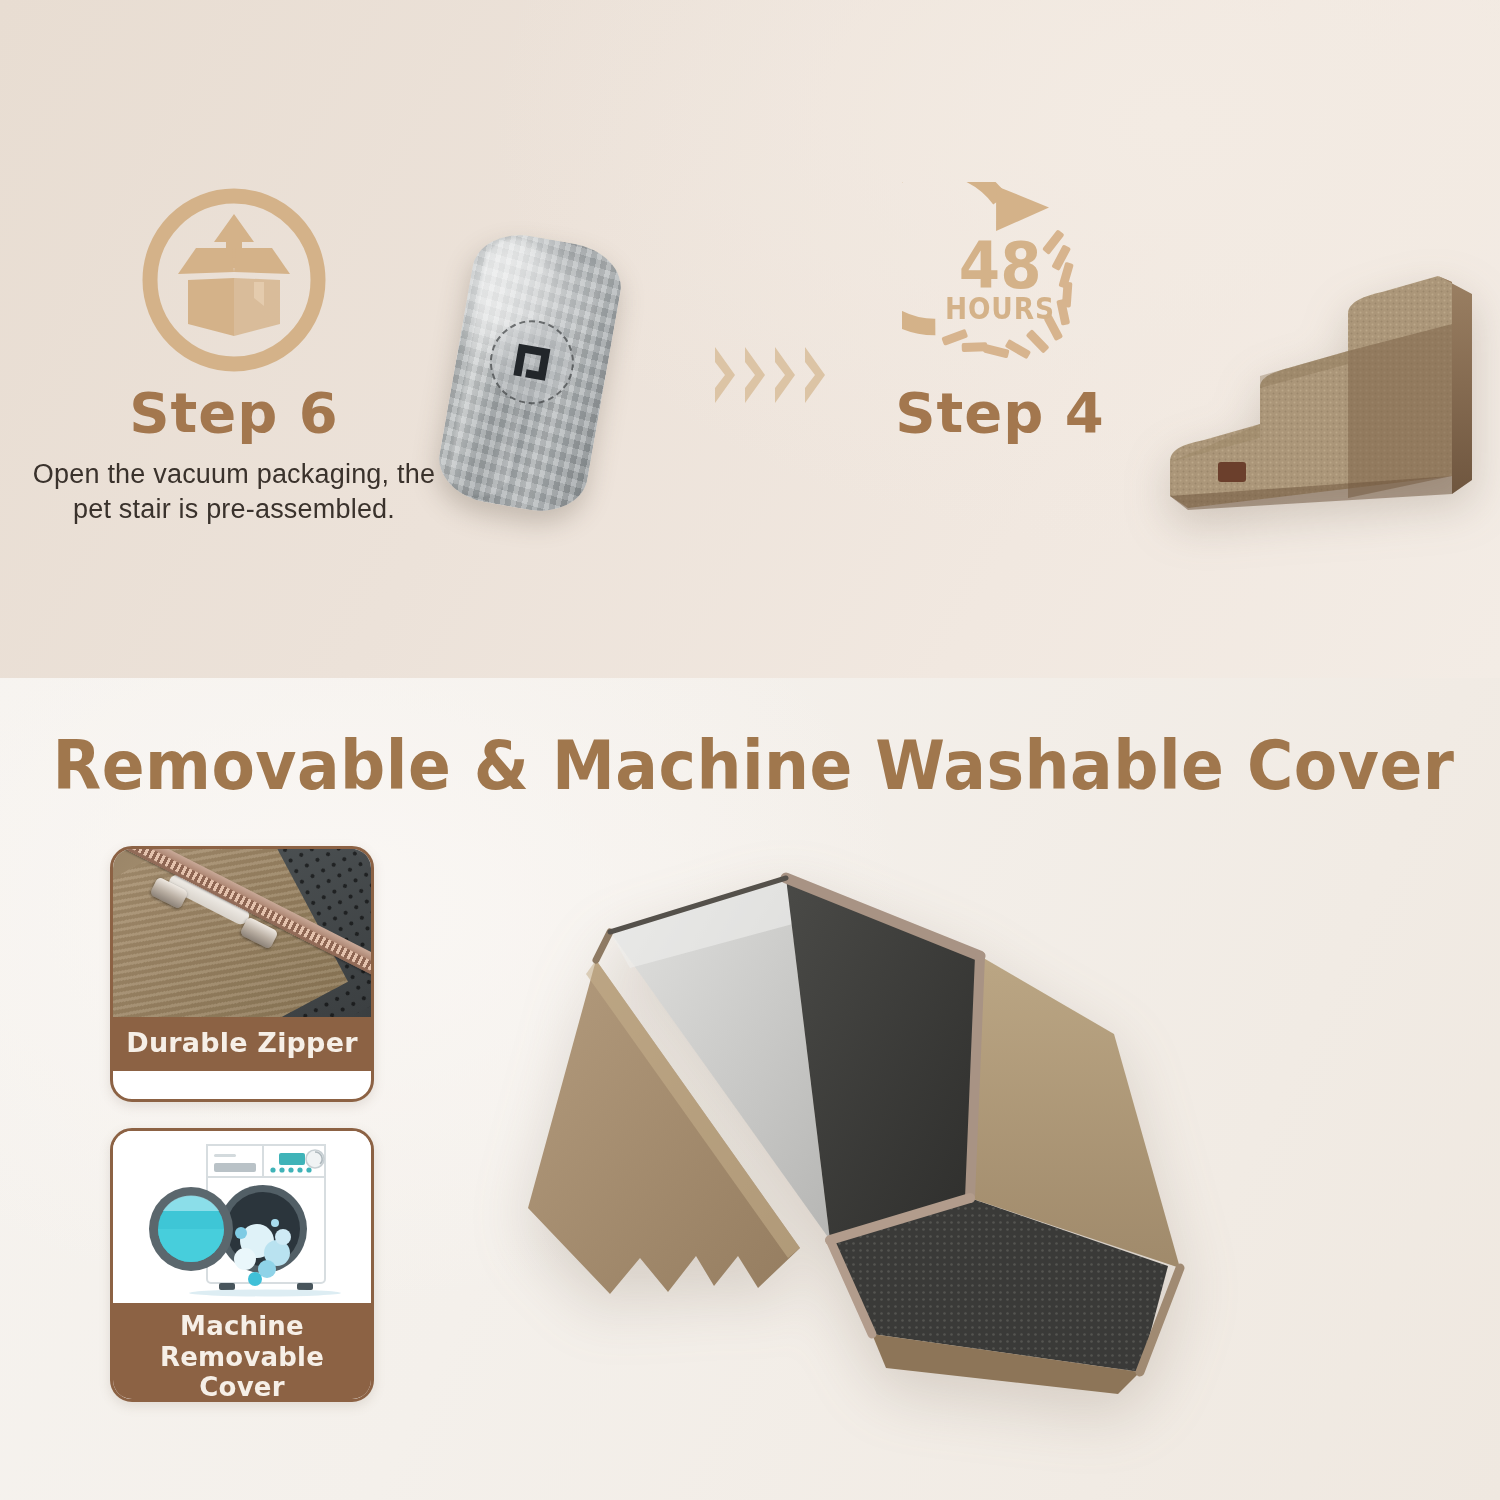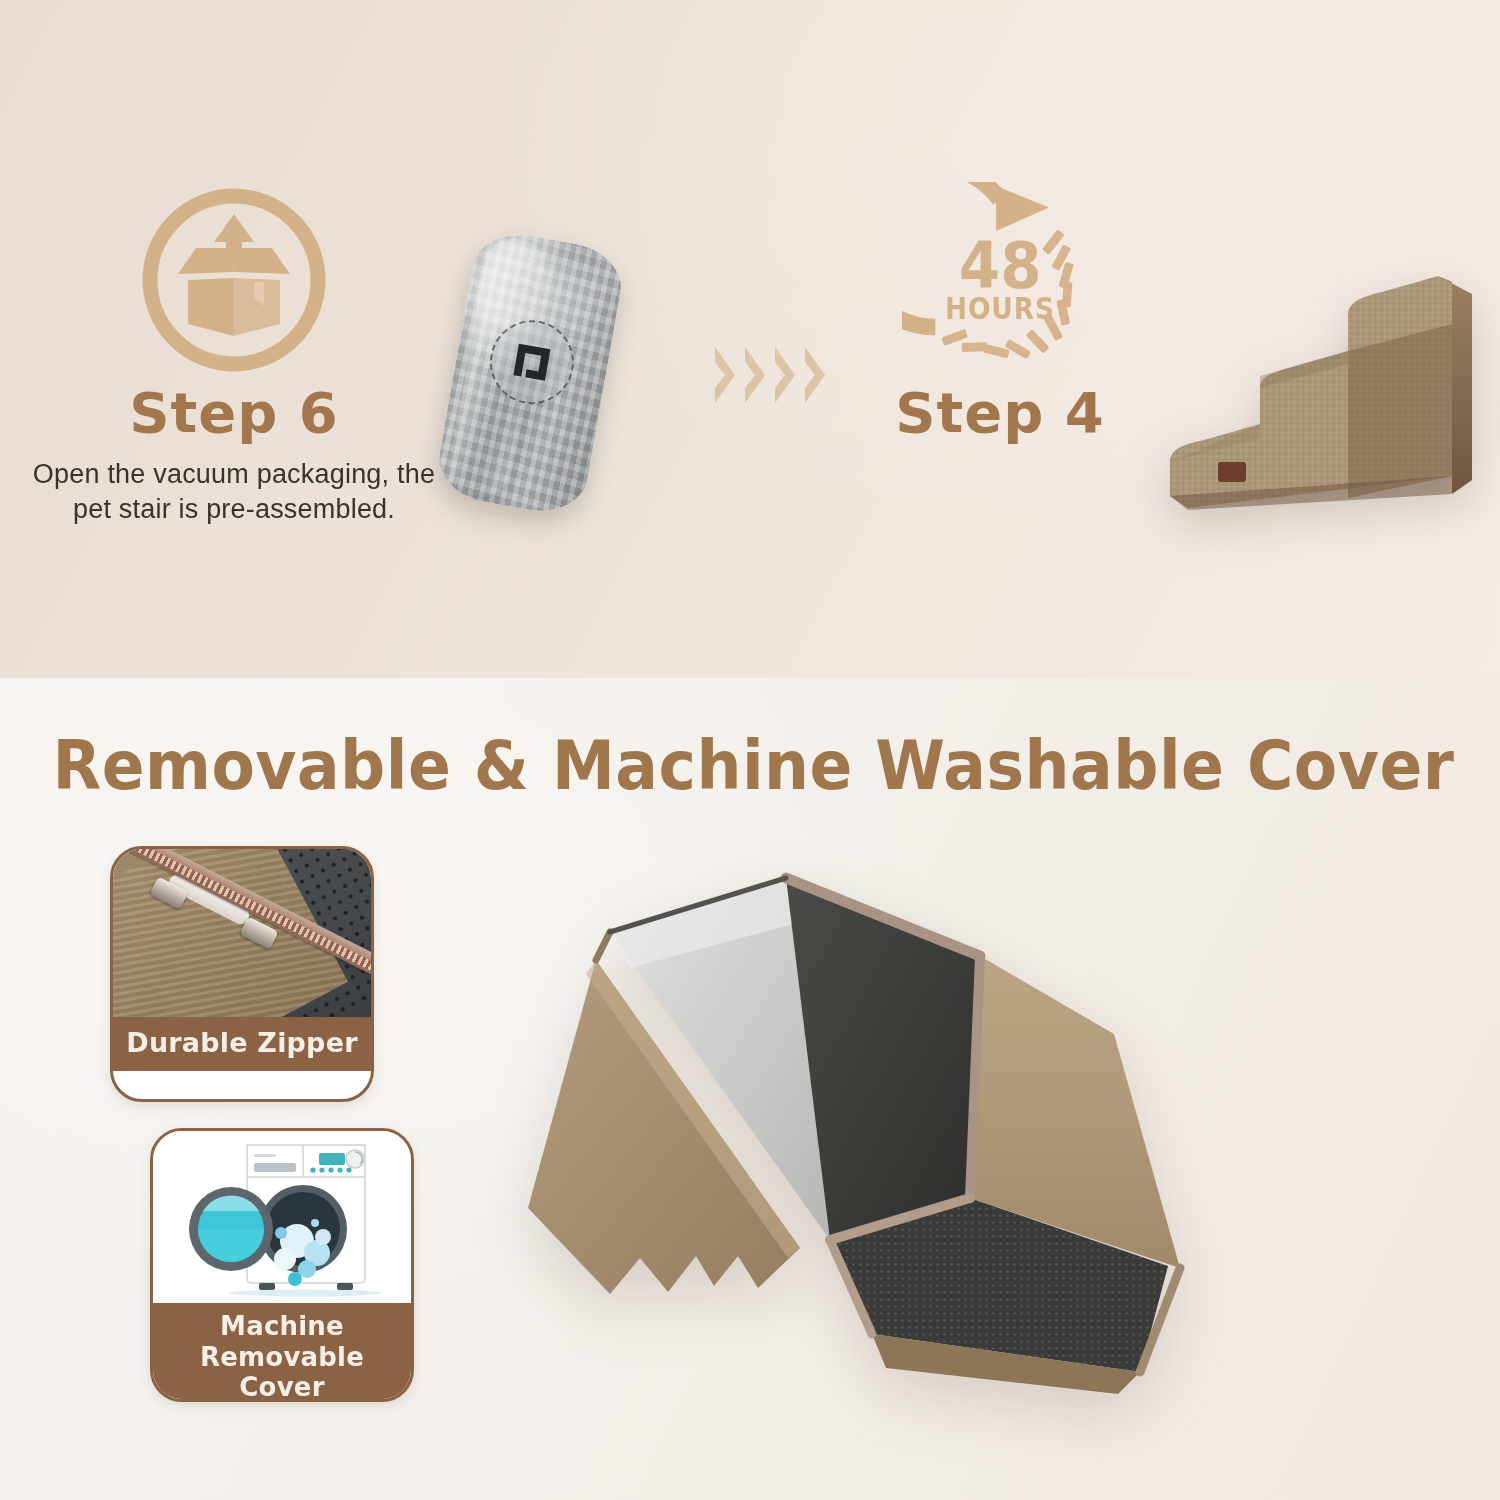"Durable Zipper" .card { border-radius: 32px -> 22px }
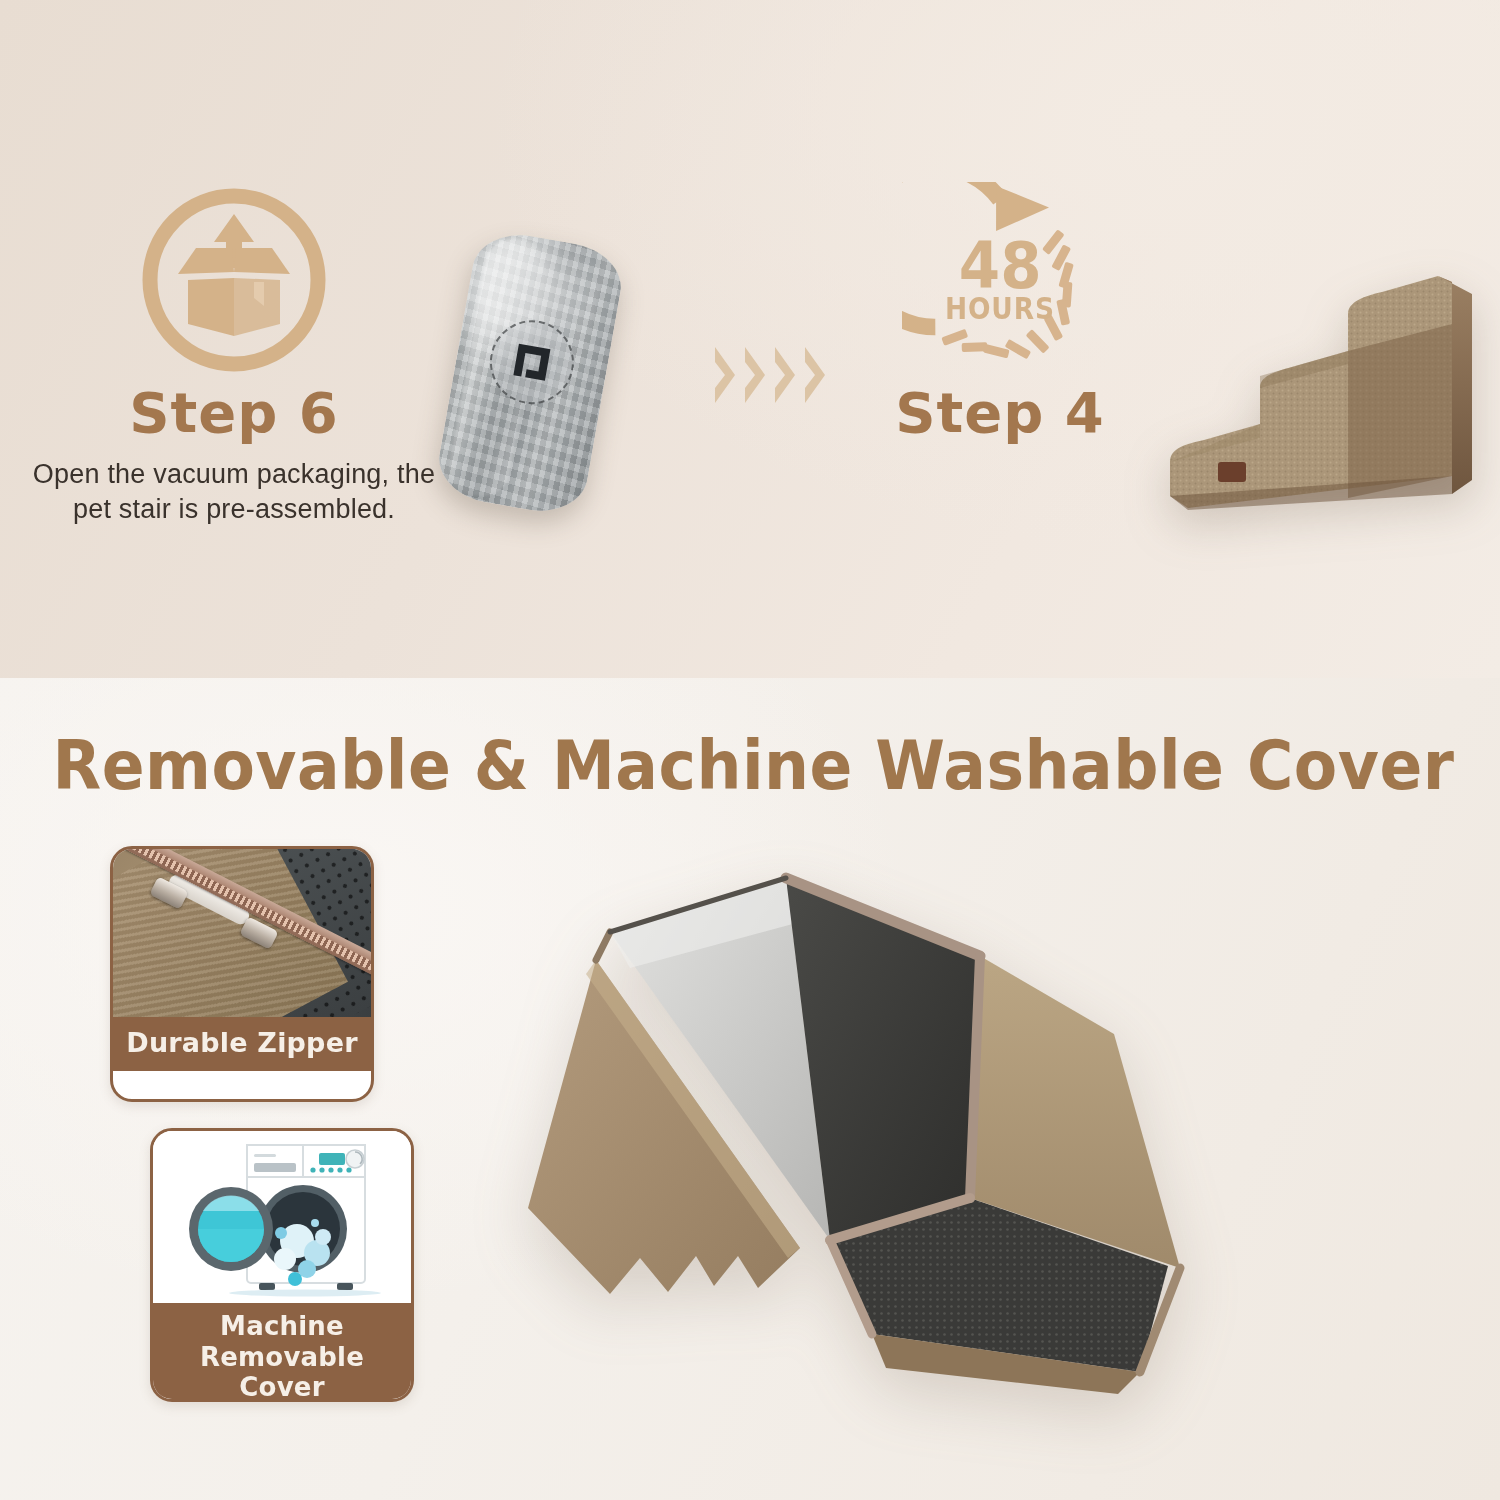"Machine" #card-washer { margin-left: 40px -> none }
